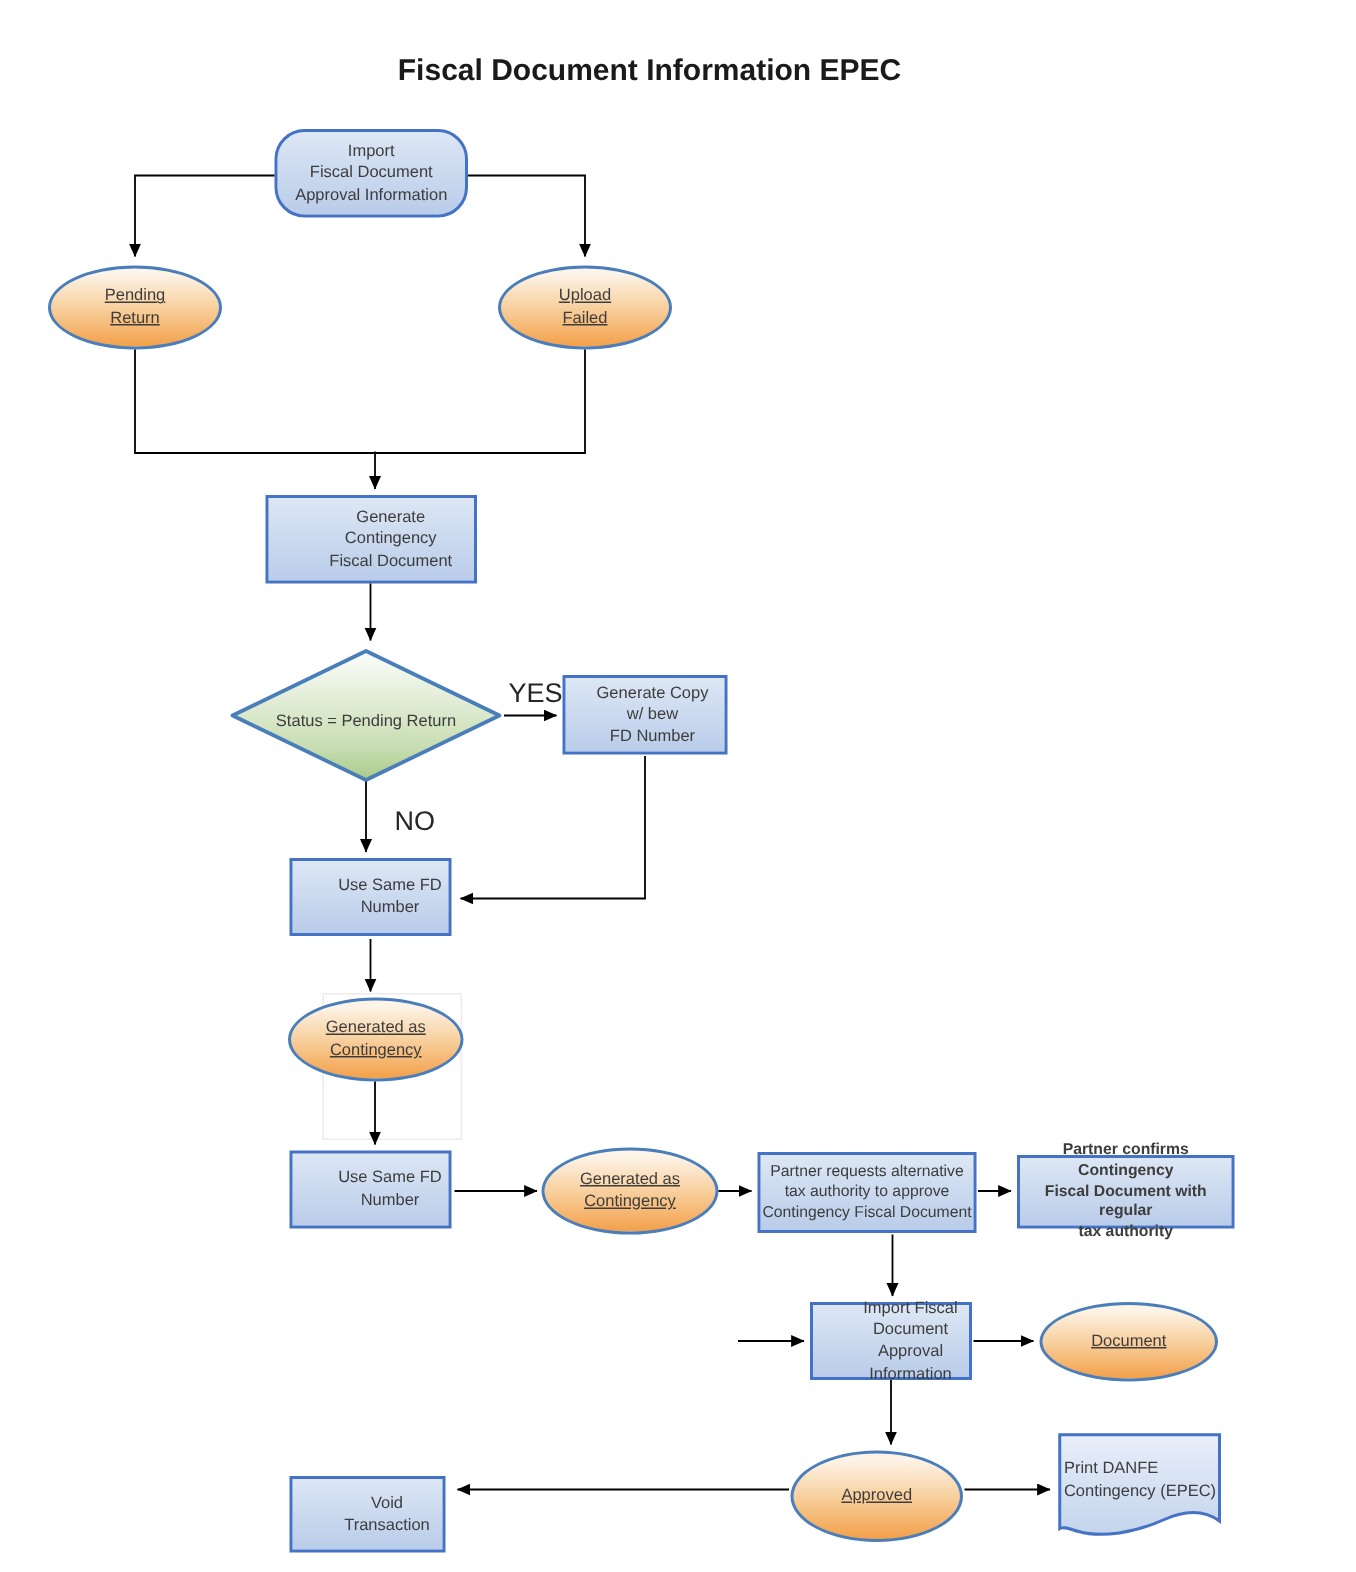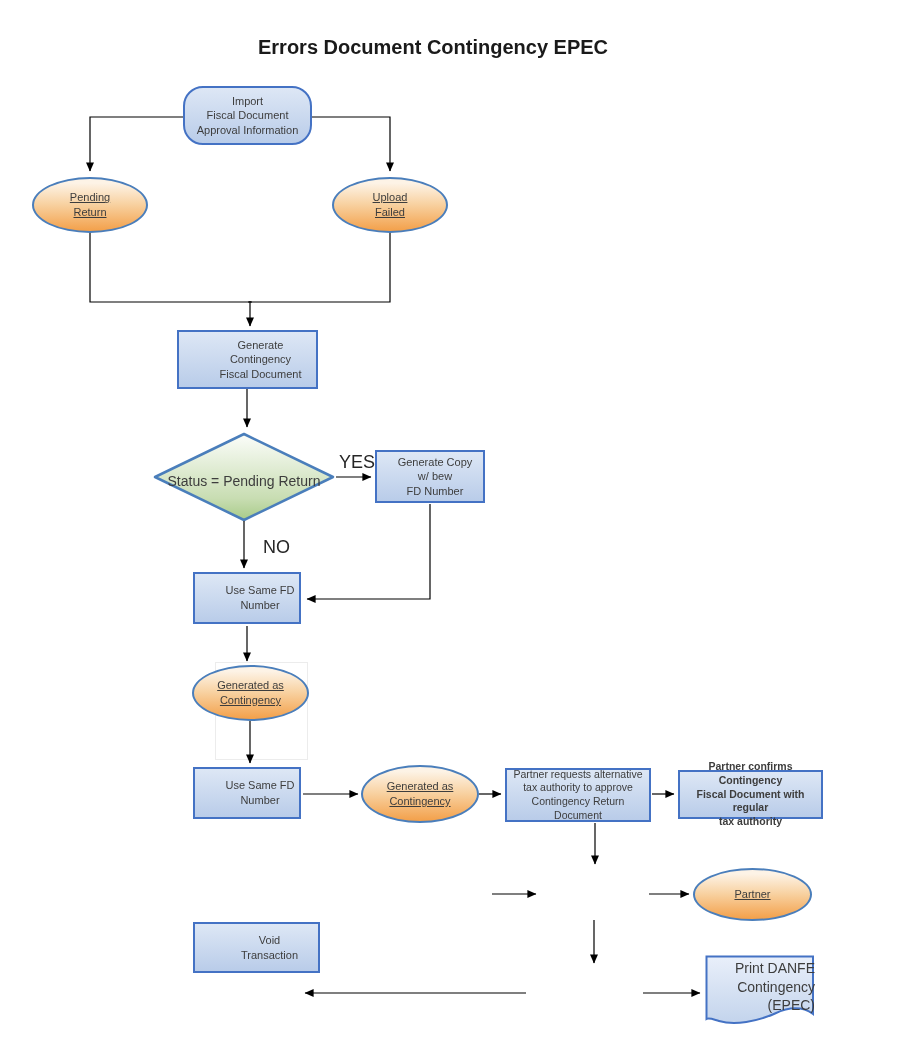"Errors Document Contingency EPEC" div.title { text: Errors Document Contingency -> Fiscal Document Information }
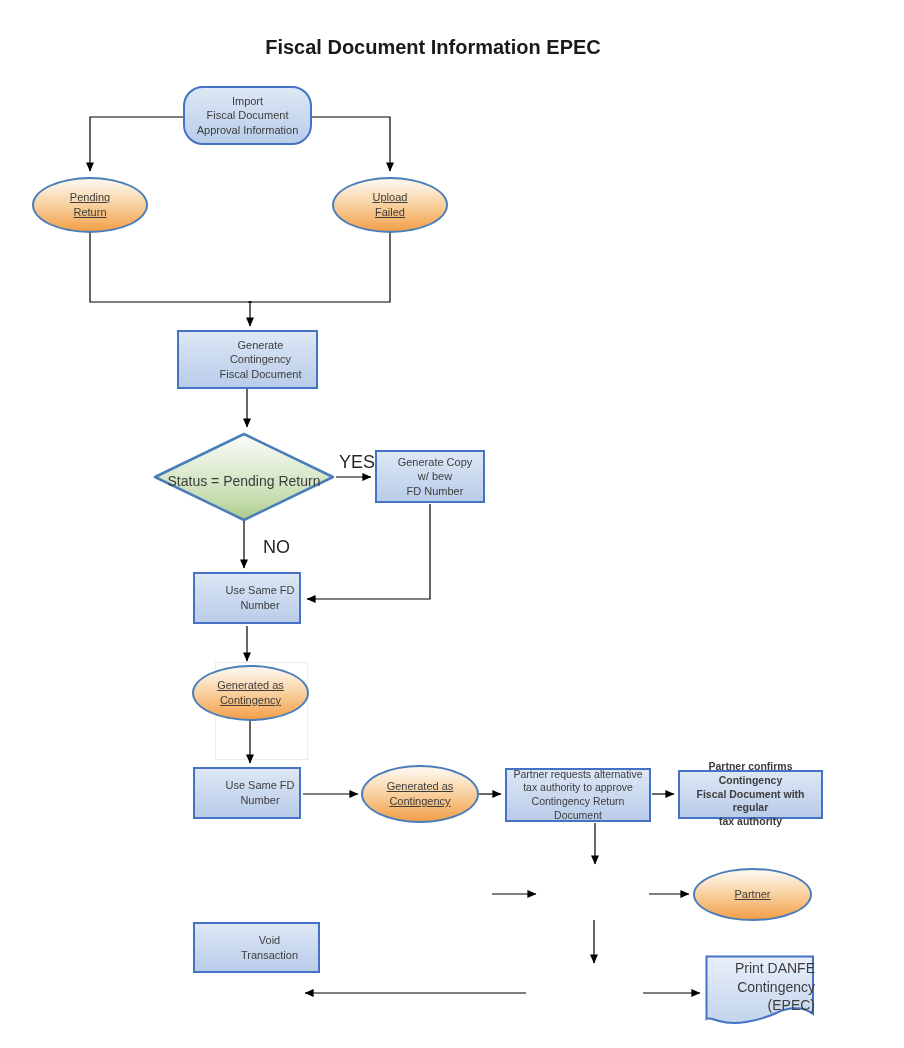"Status = Pending Return" .overlay-label { font-size: 14px -> 11px; text-align: right -> left }
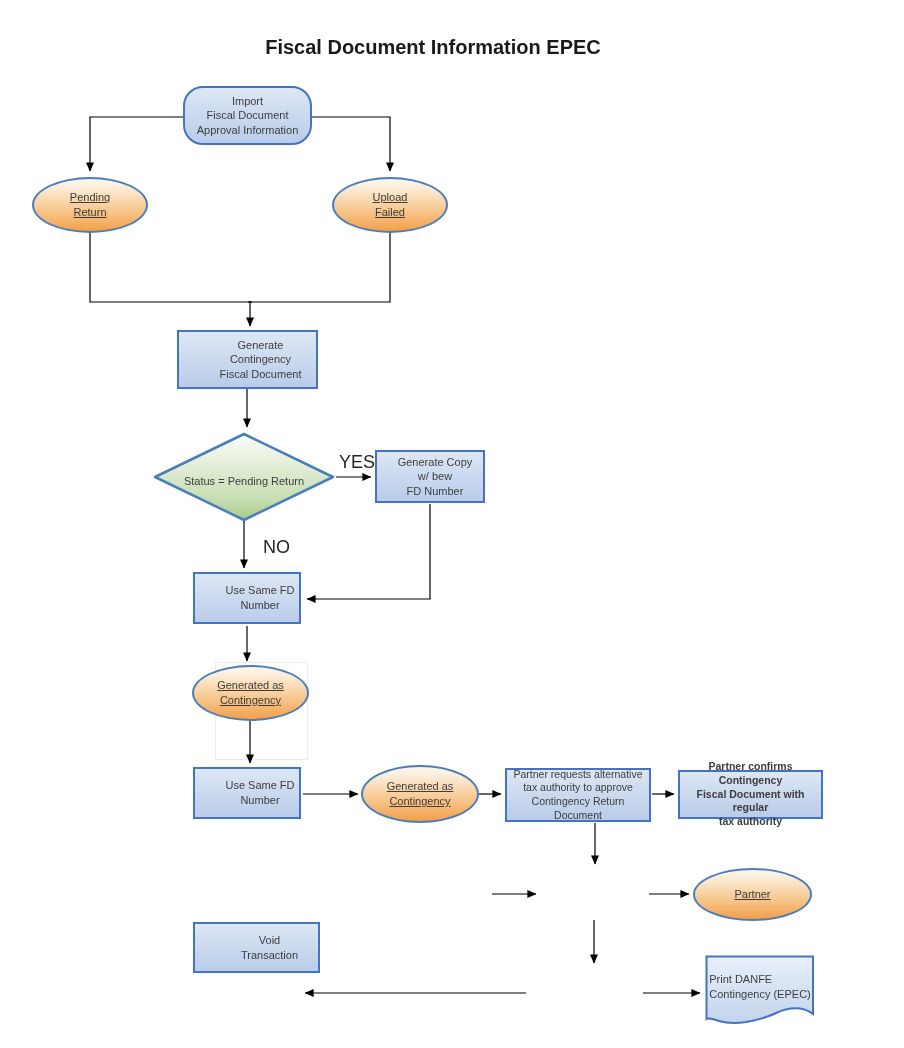"Partner requests alternative" div.node { text: Return -> Fiscal }
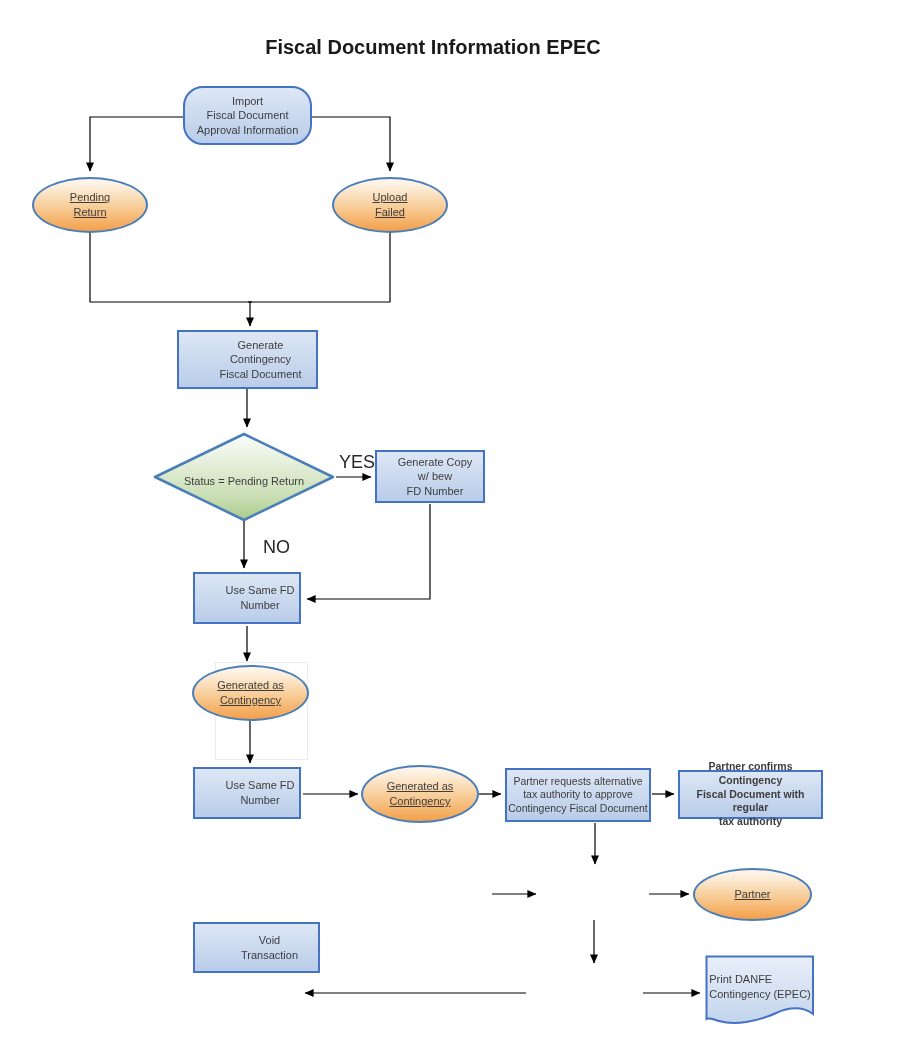"Import Fiscal" div.node { html: none -> <div>Import Fiscal Document Approval Information</div> }
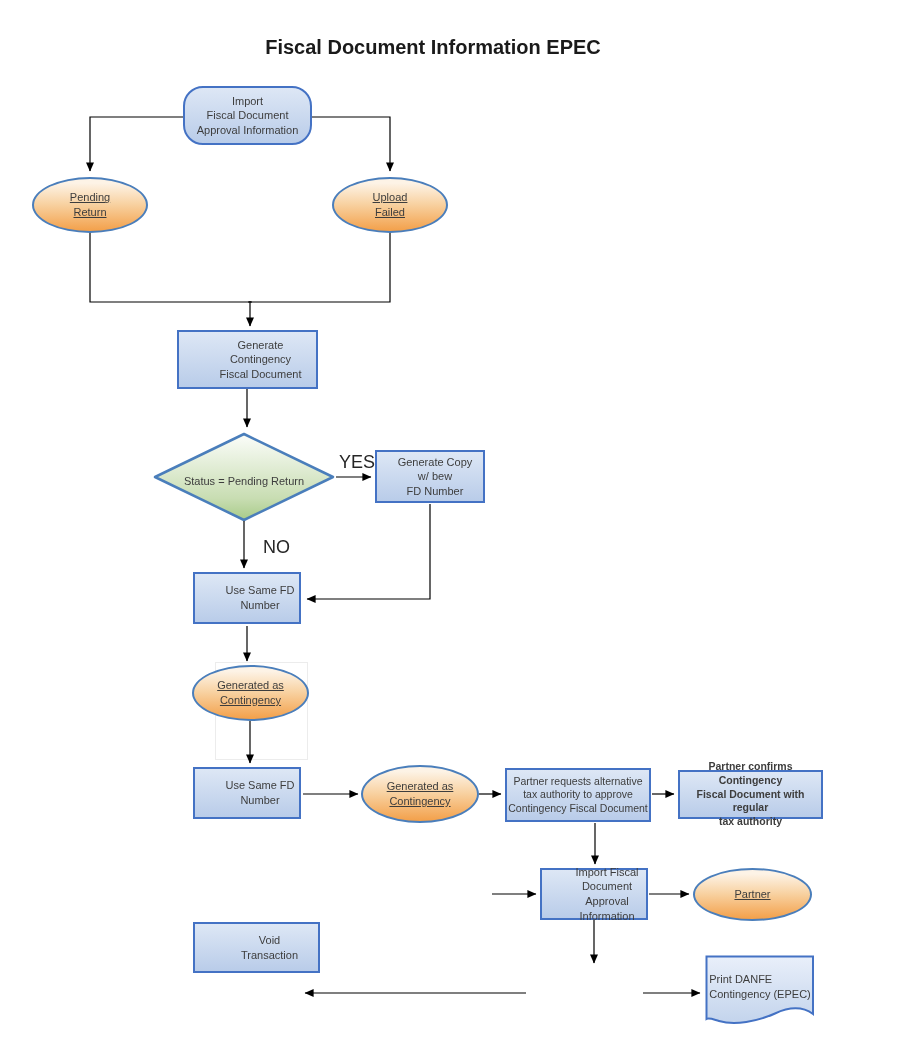"Partner" div.node { text: Partner -> Document }
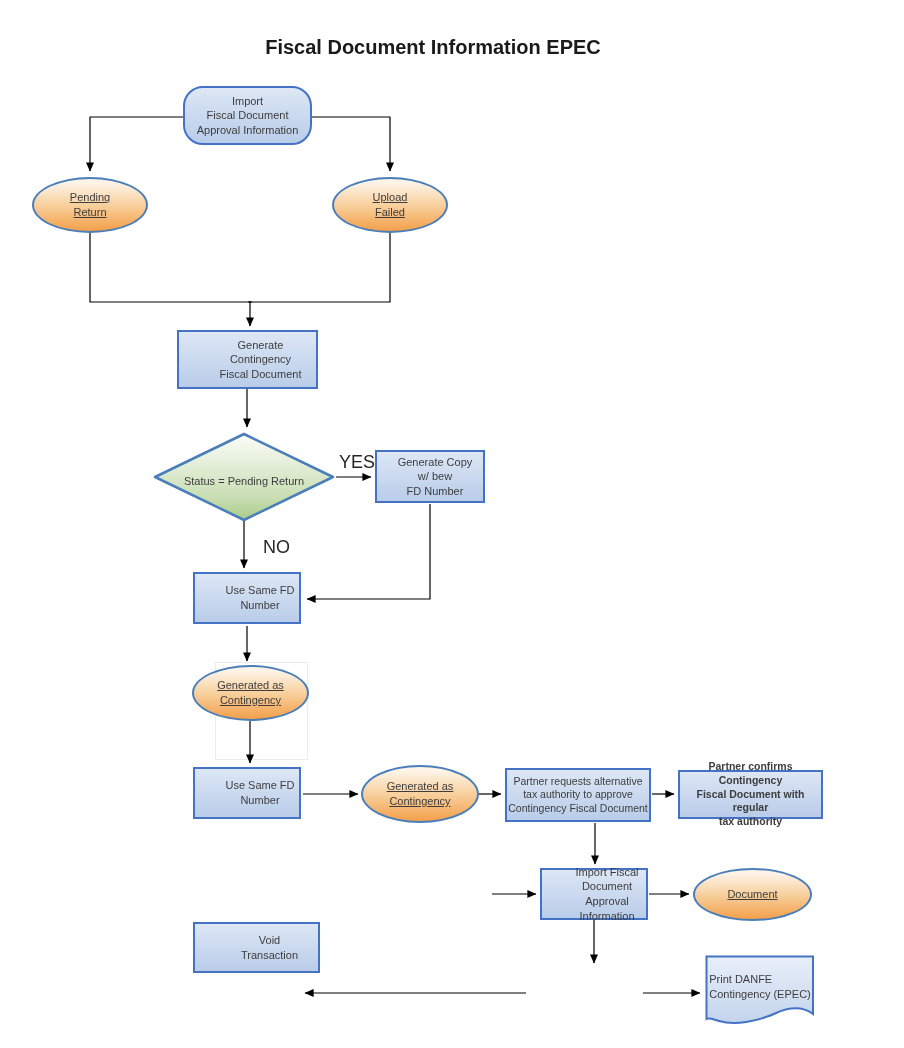"Void" div.node { top: 922px -> 984px; width: 127px -> 104px }
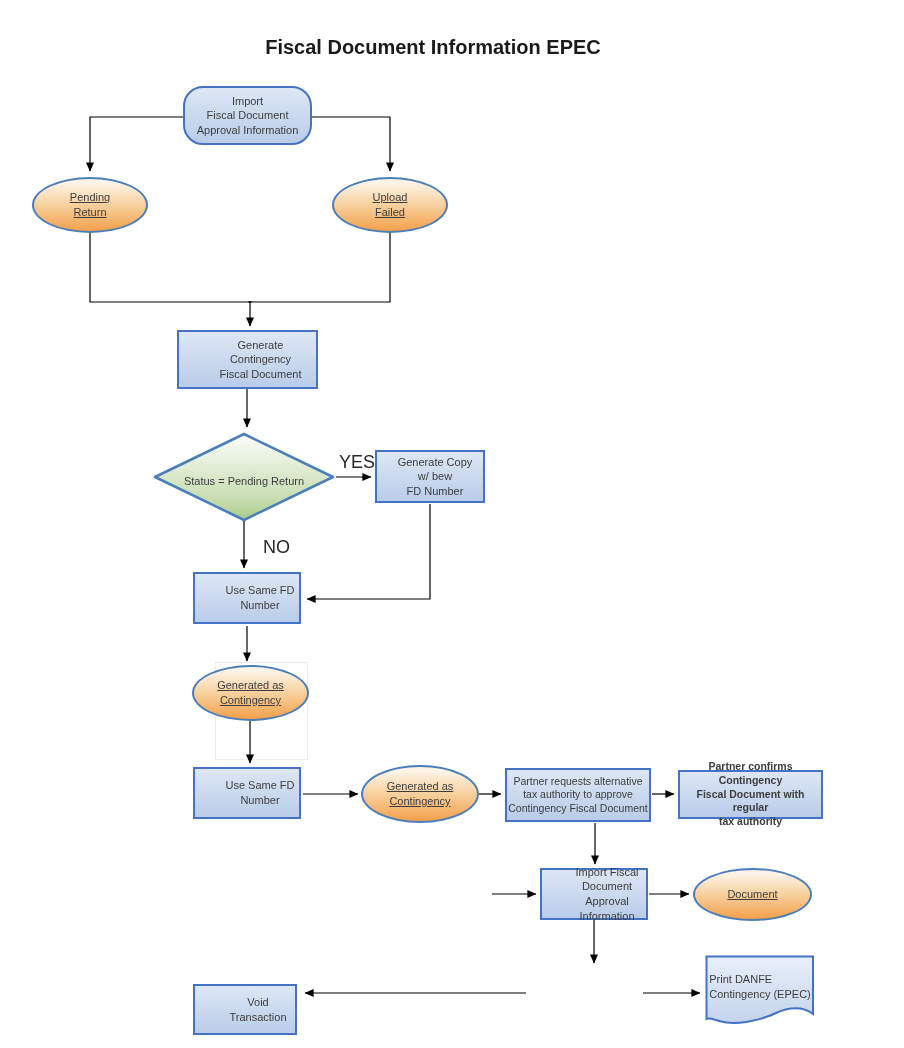"Approved" div.node { html: none -> <div>Approved</div> }
